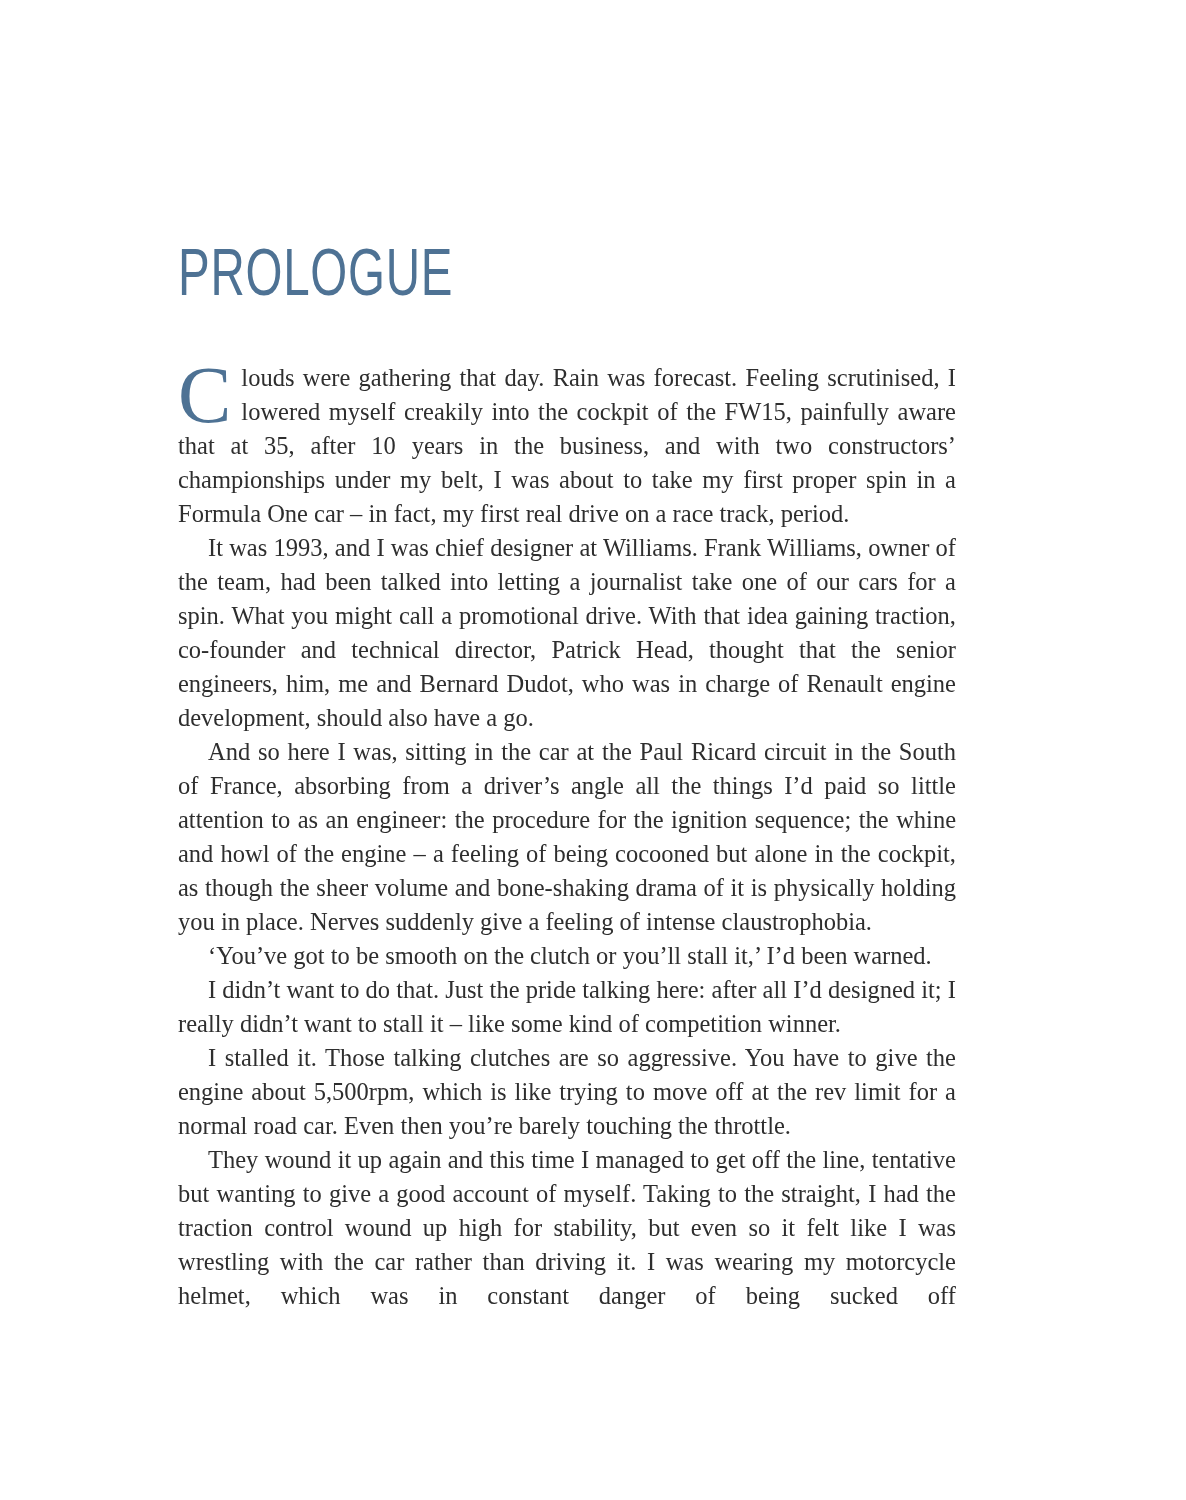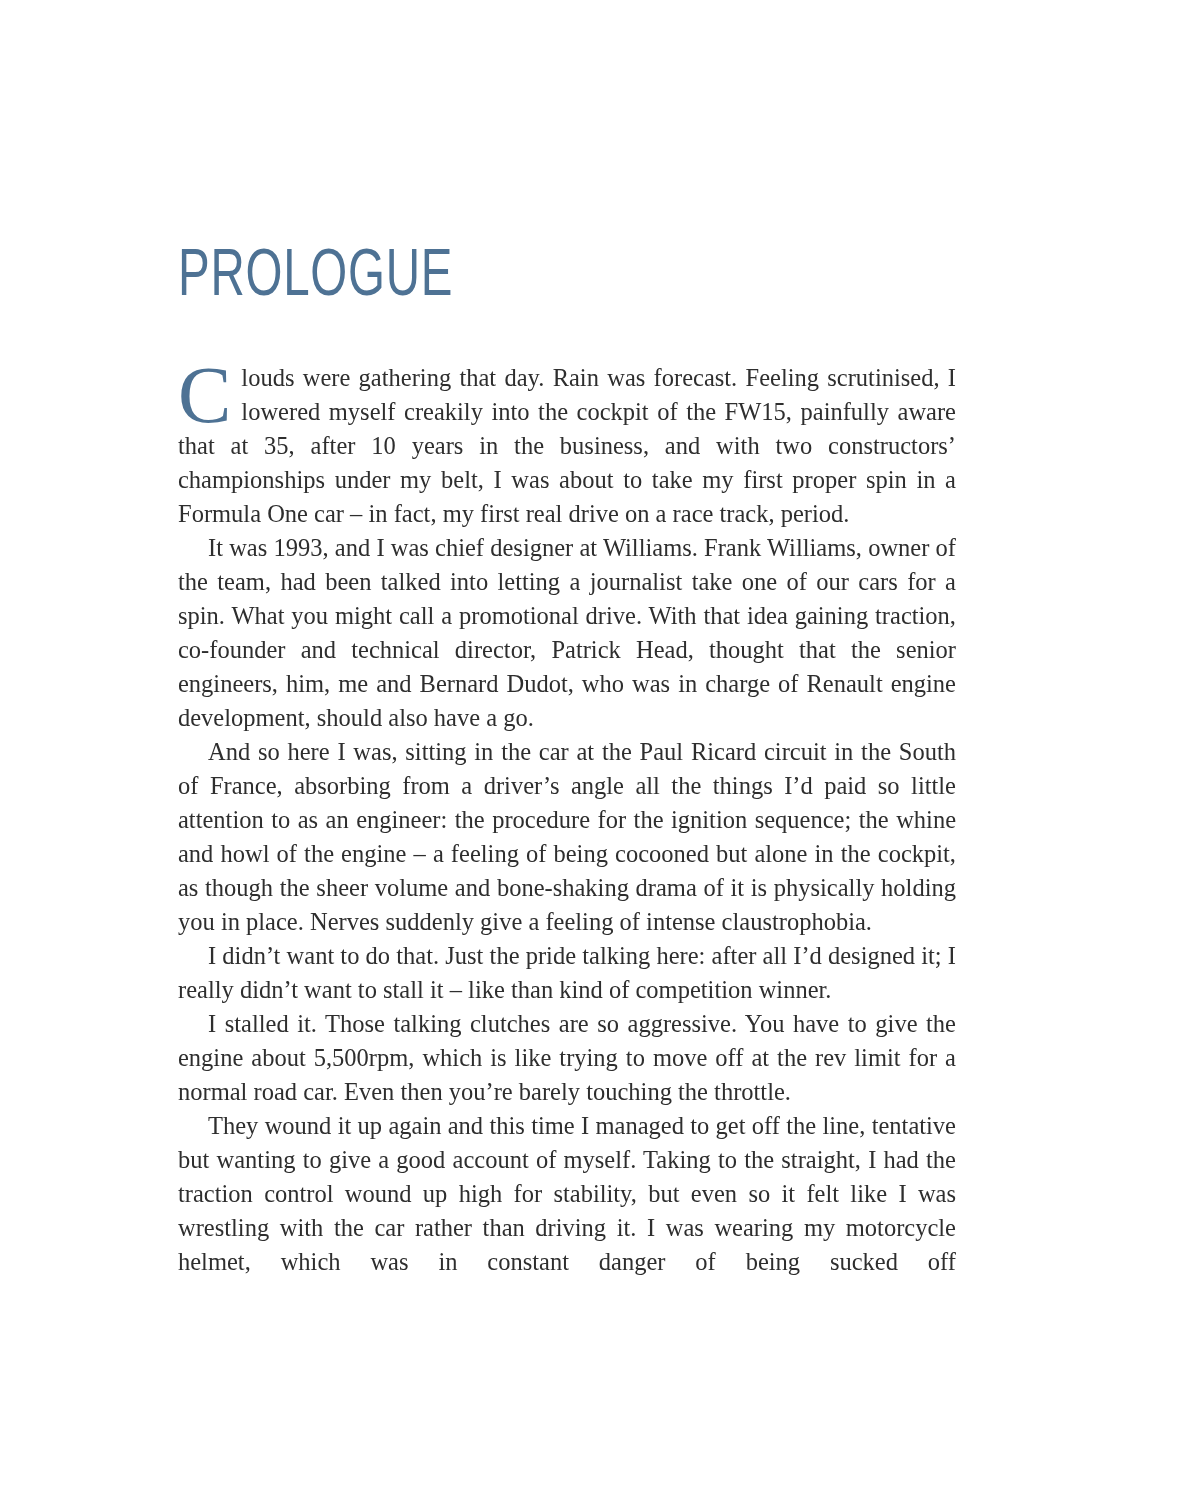"‘You’ve got to be smooth" p.body-para { html: none -> <p>‘You’ve got to be smooth on the clutch or you’ll stall it,’ I’d been warned.</p> }
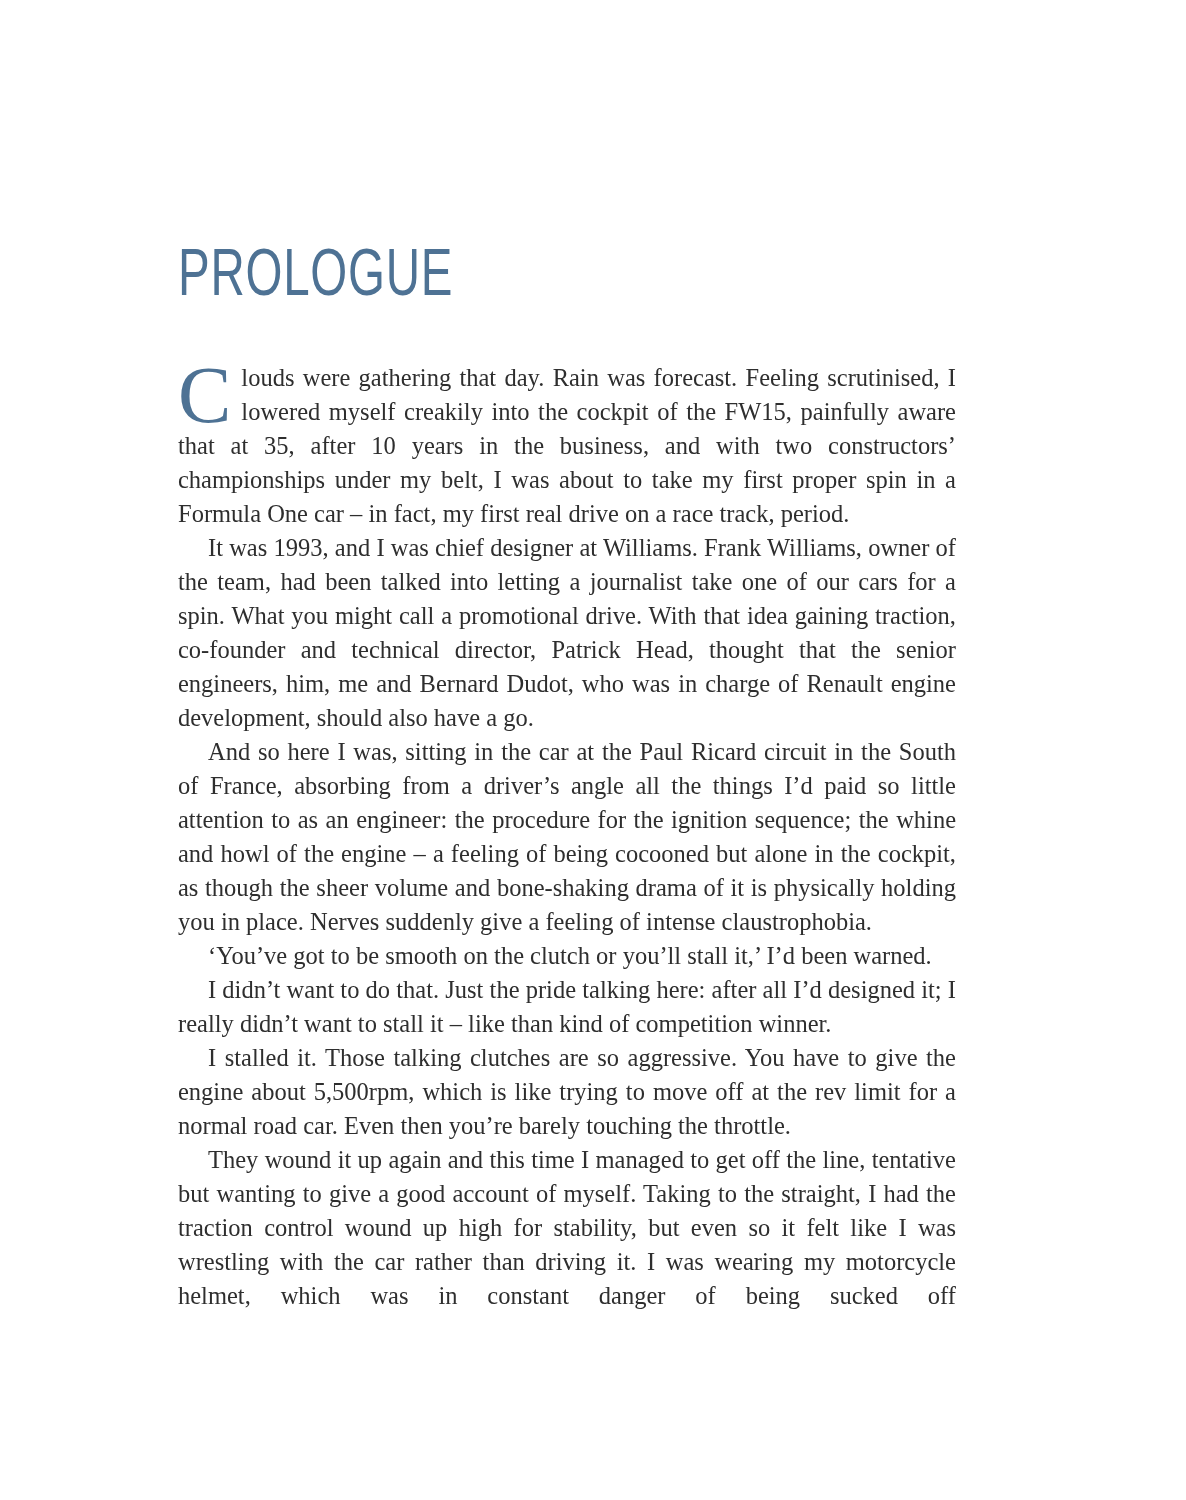"I didn’t want to do" p.body-para { text: than -> some }
